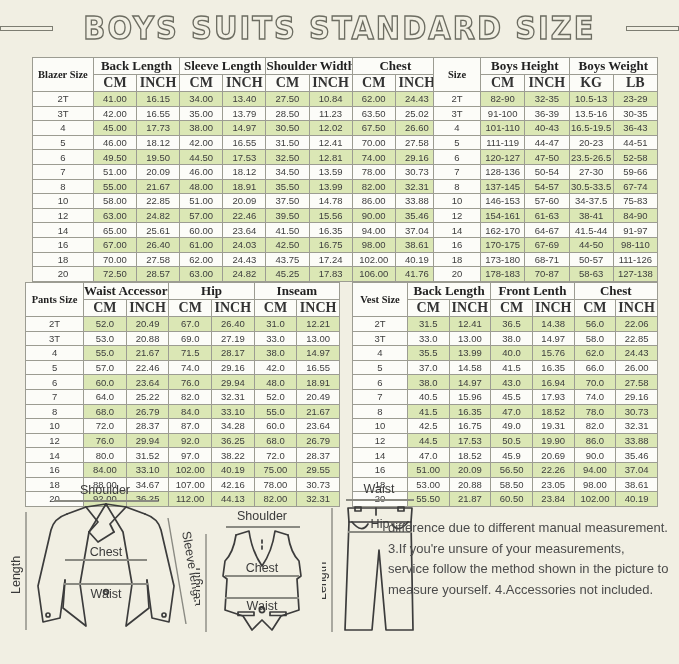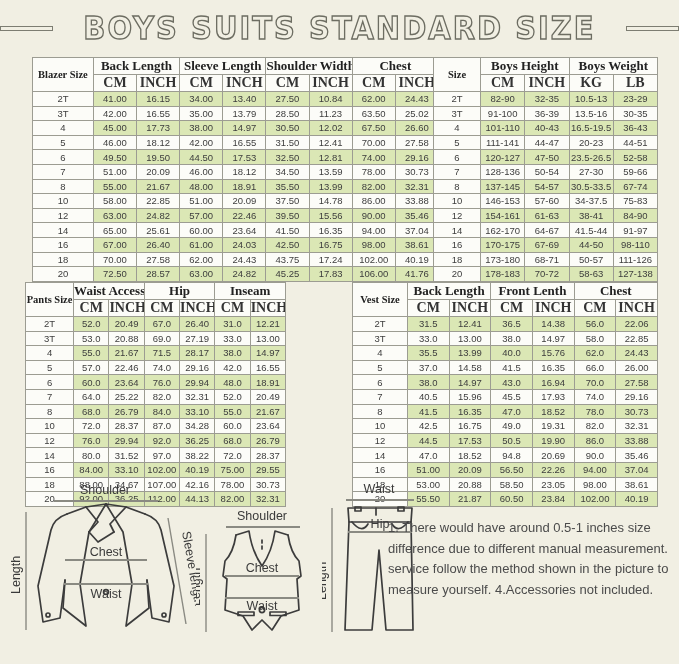"111-141" td.data-cell { text: 111-141 -> 111-119 }
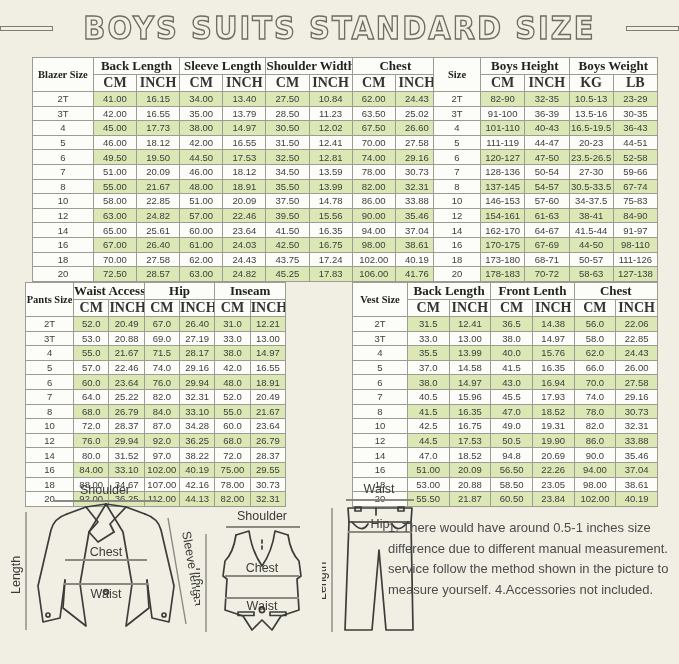"70-72" td.data-cell { text: 70-72 -> 70-87 }
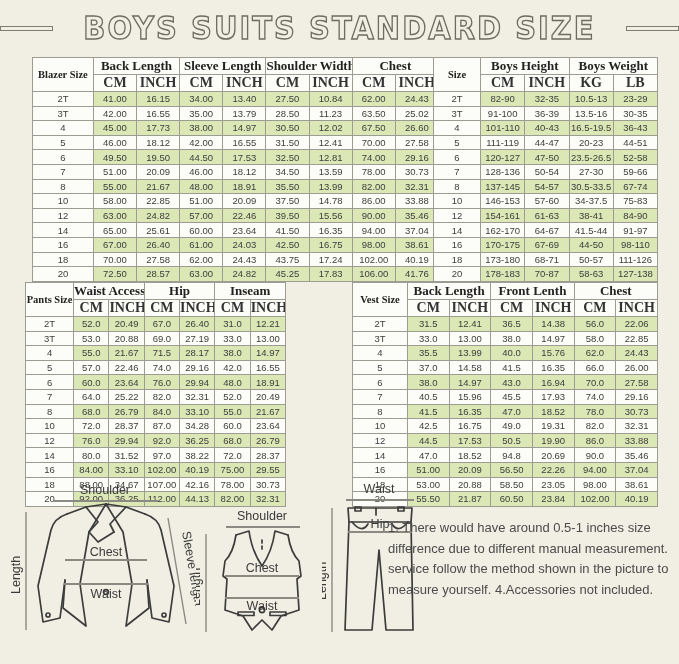"Pants Size" #table-pants { width: 261px -> 315px }
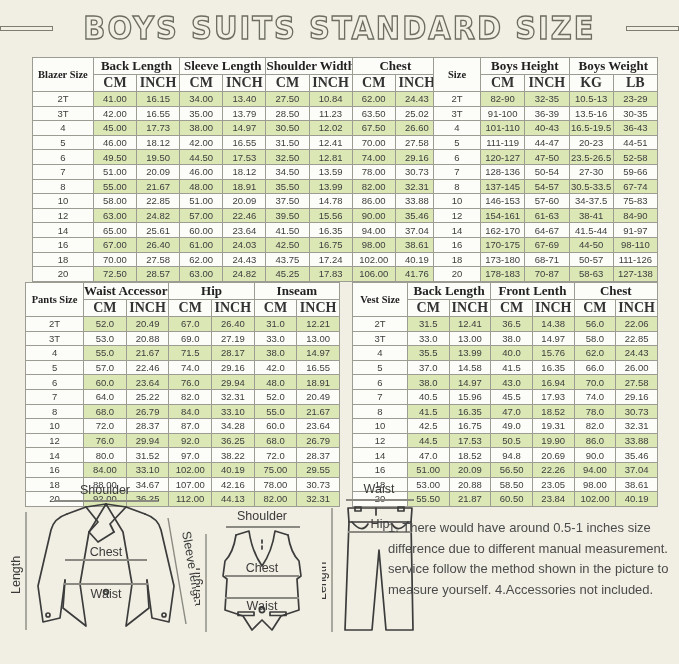"94.8" td.data-cell { text: 94.8 -> 45.9 }
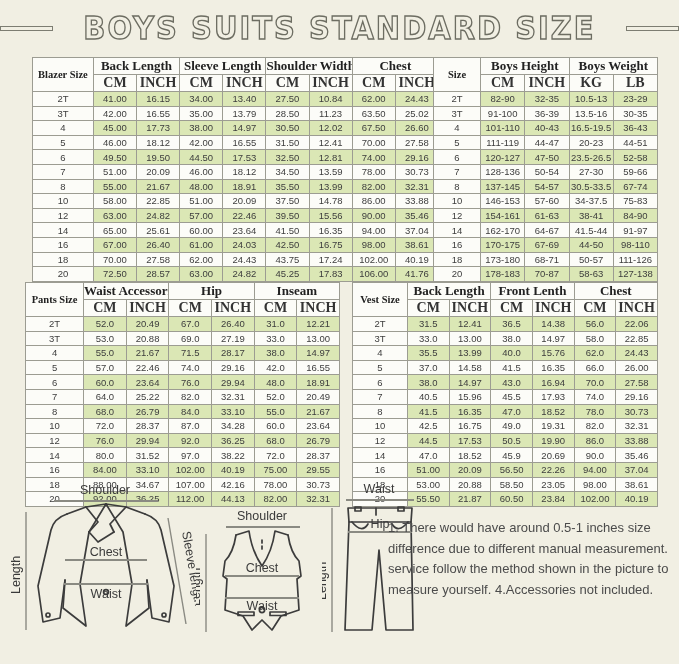"1. There would have around" div { html: <div>1. There would have around 0.5-1 inches size</div> -> none }
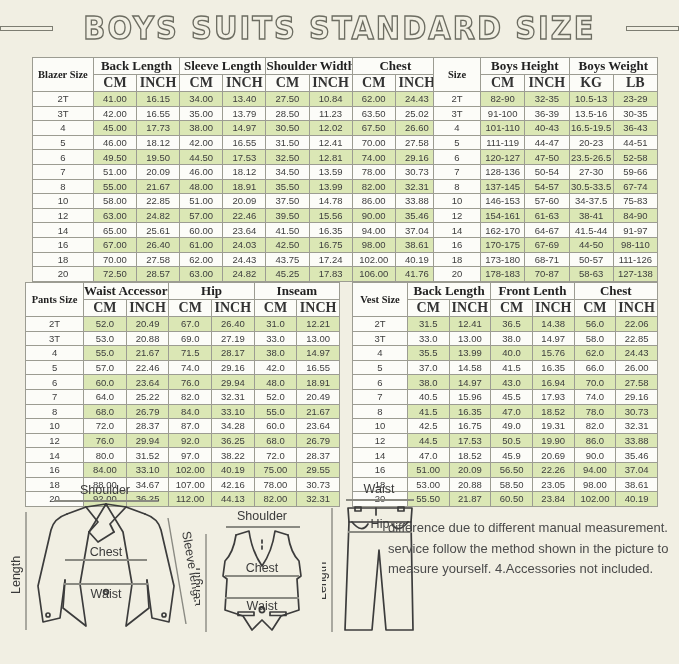"3.If you're unsure of your" div { html: none -> <div>3.If you're unsure of your measurements,</div> }
